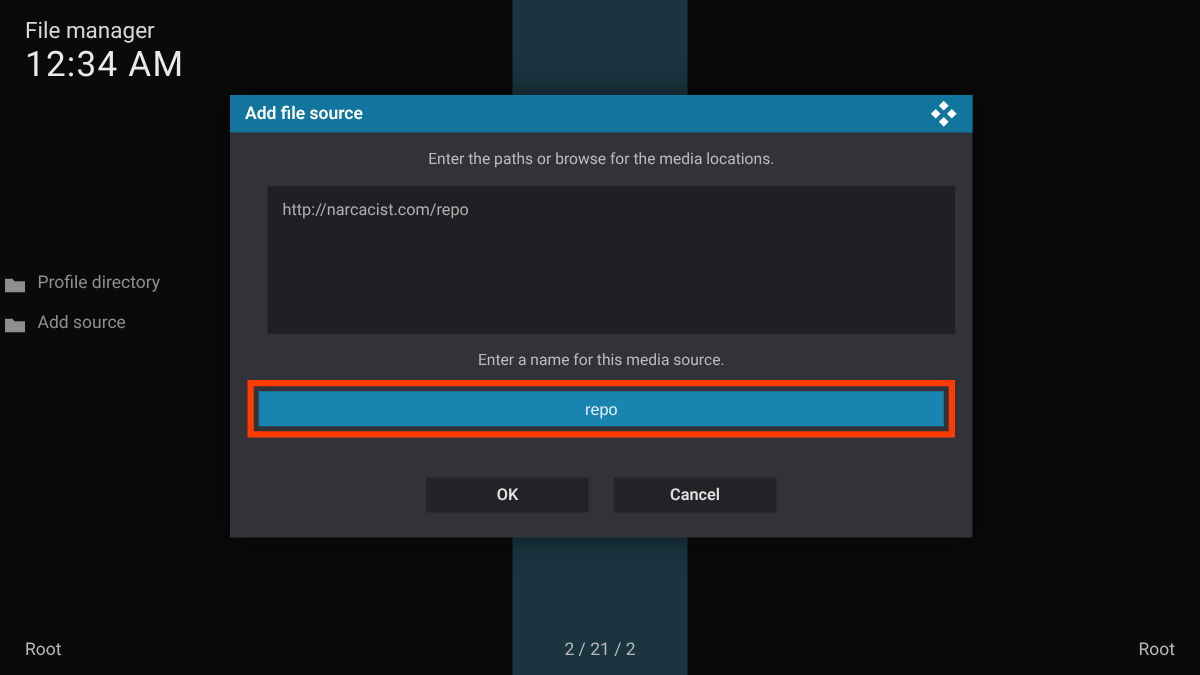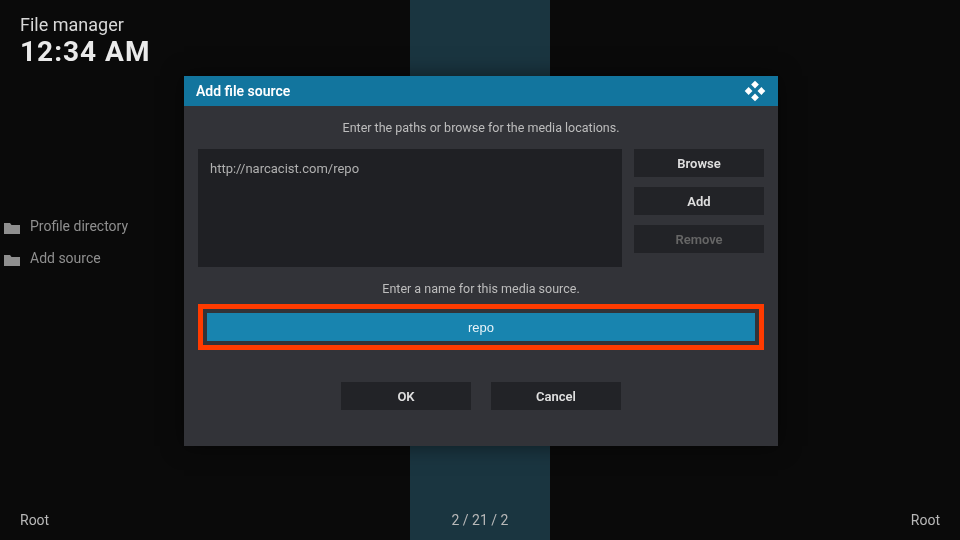"12:34 AM" .header-time { font-weight: 700 -> 400 }
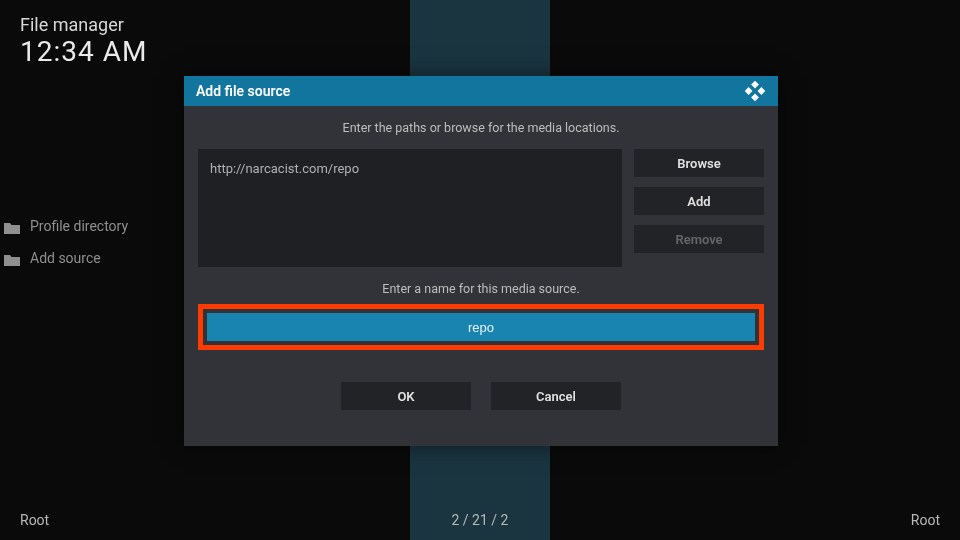"Enter the paths or browse" .dialog-body { padding: 14px 14px 36px 14px -> 14px 14px 20px 14px }
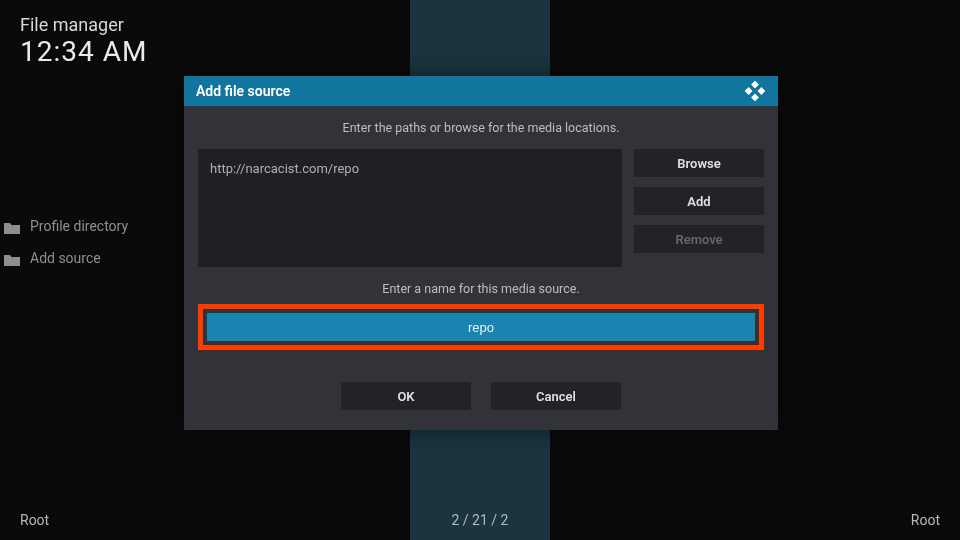"http://narcacist.com/repo" .path-row { margin-left: none -> 16px }
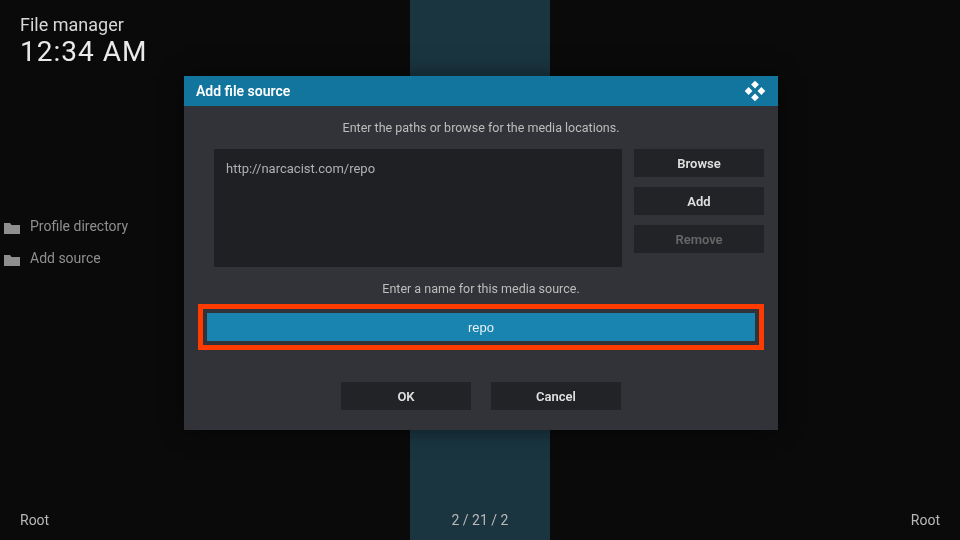"Browse" div.side-buttons { html: <div> <div>Browse</div> <div>Add</div> <div>Remove</div> </div> -> none }
